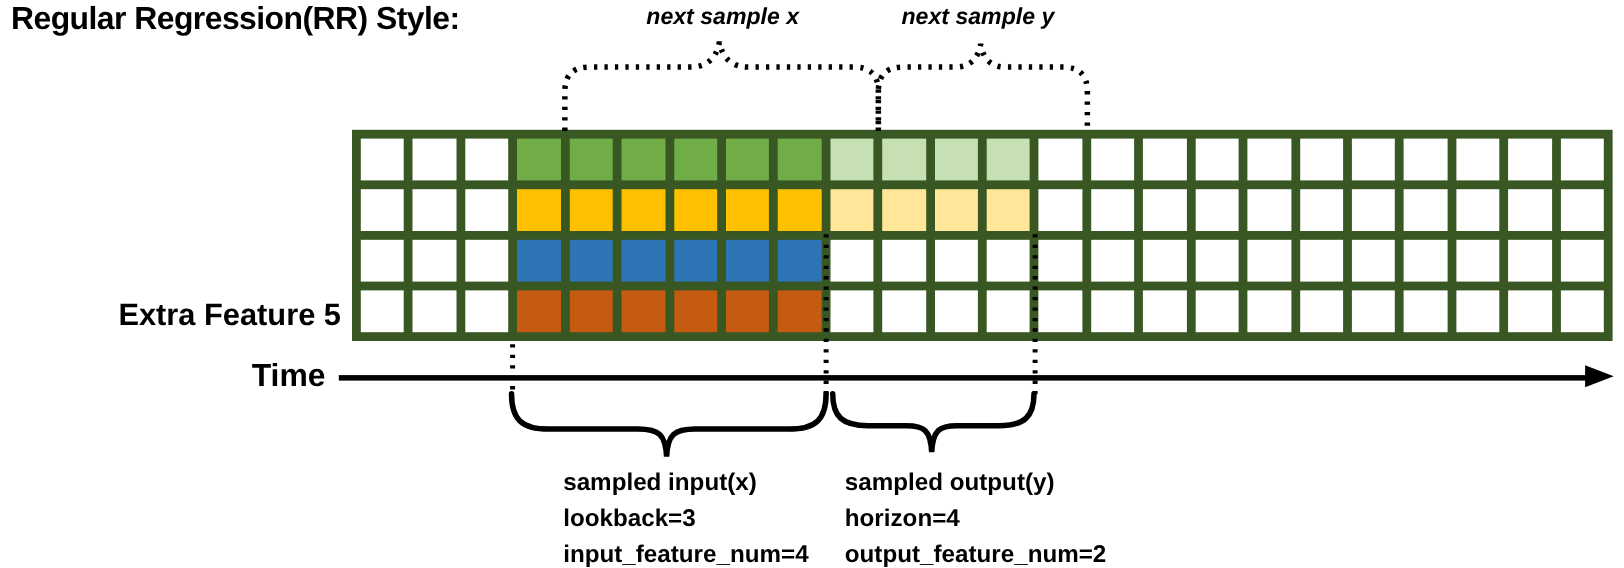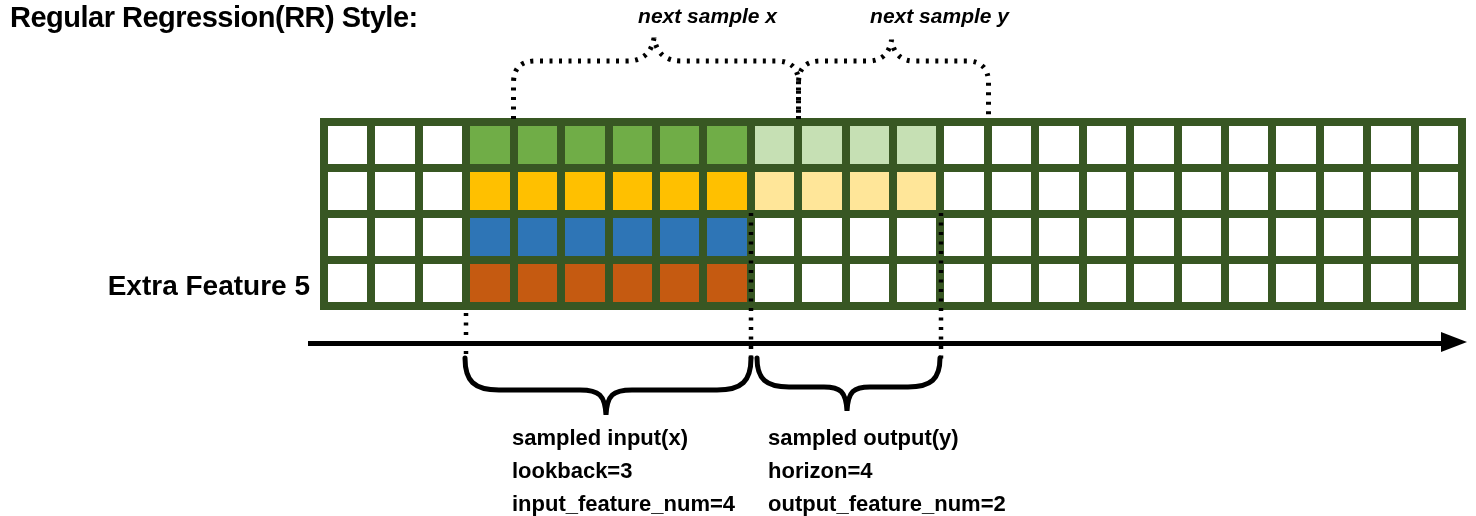"next sample x" .note { text-align: right -> center }
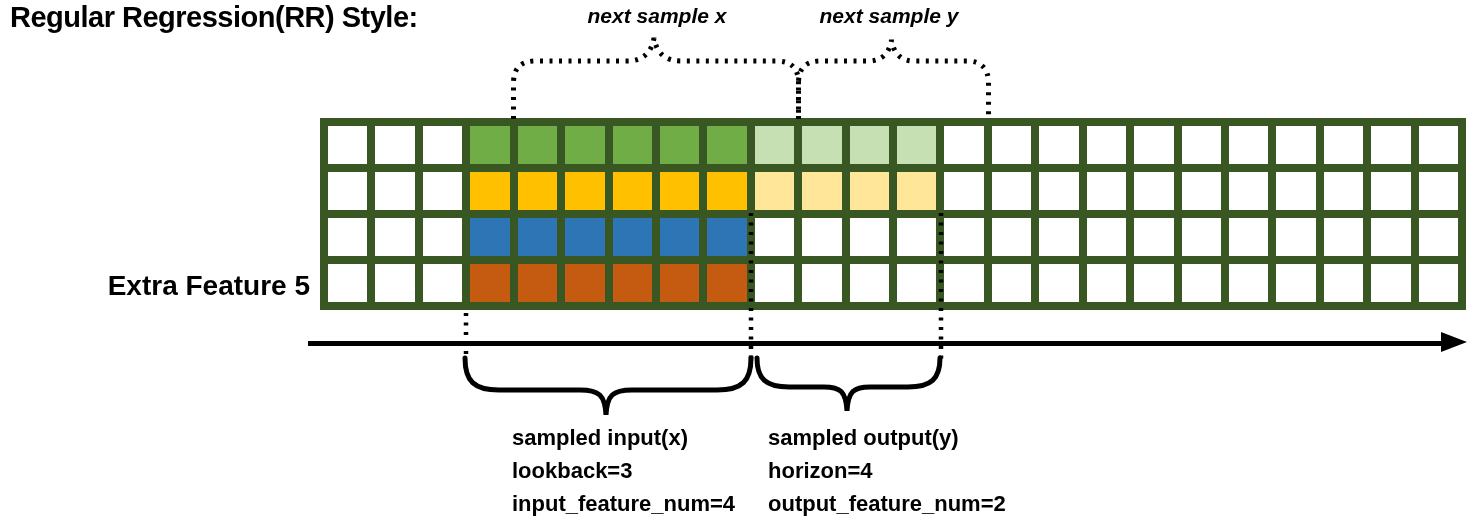"Time" div.time-label { html: none -> <div>Time</div> }
